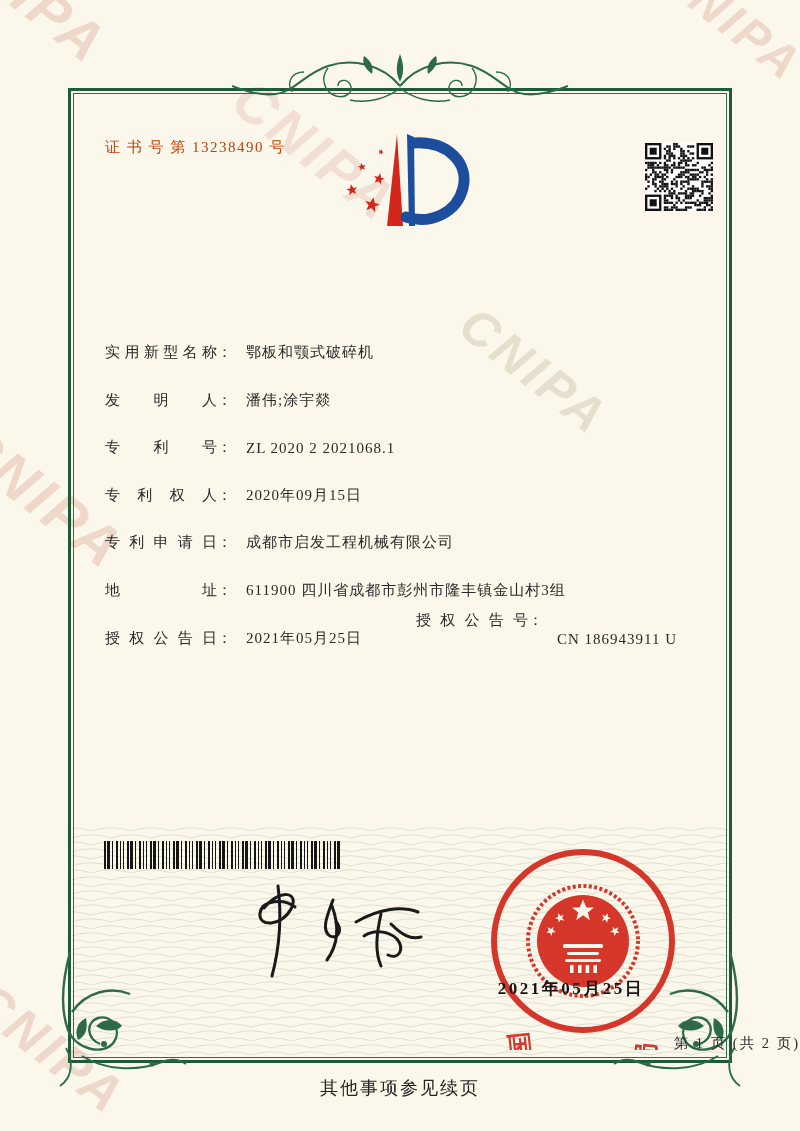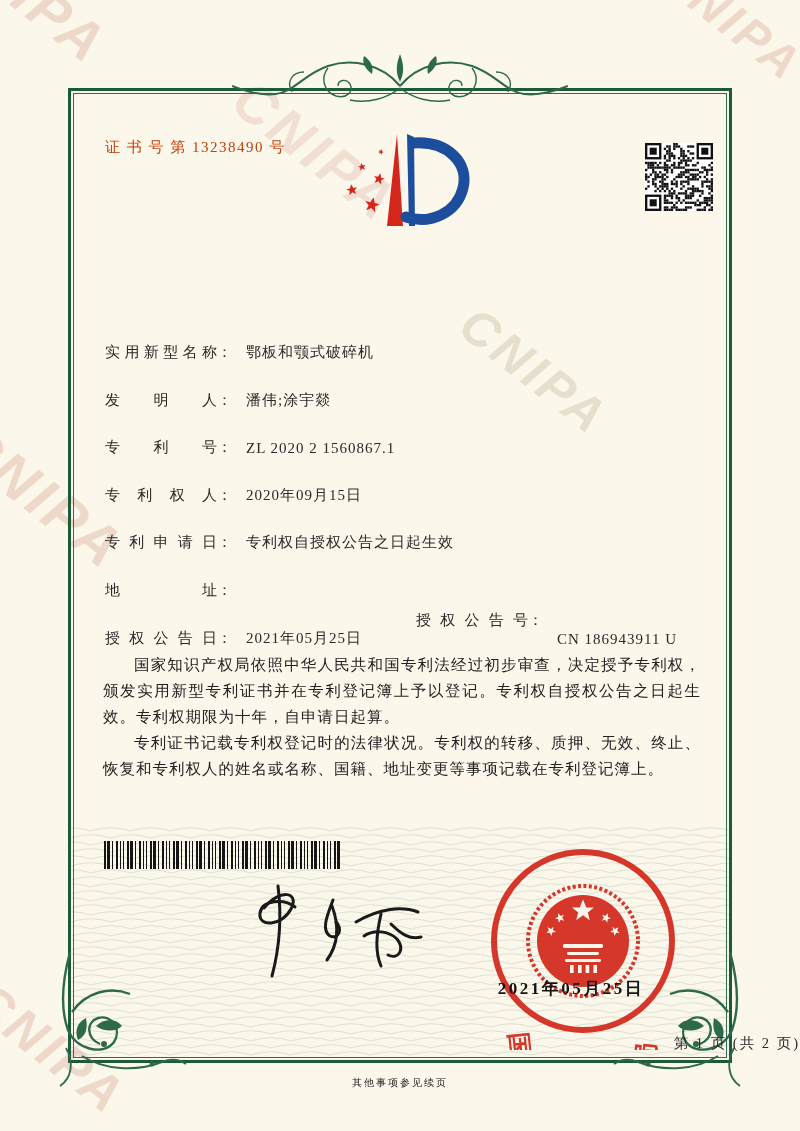"ZL 2020 2 1560867.1" span.fvalue { text: 1560867.1 -> 2021068.1 }
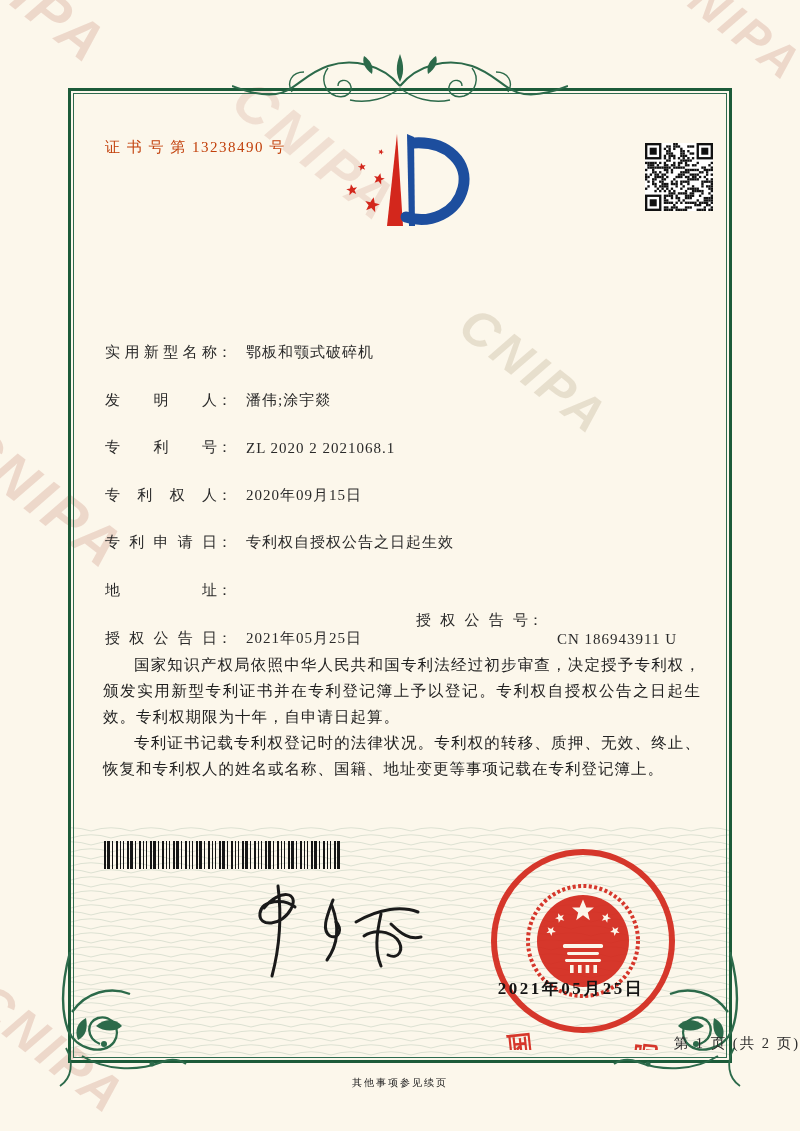"专利权自授权公告之日起生效" span.fvalue { text: 专利权自授权公告之日起生效 -> 成都市启发工程机械有限公司 }
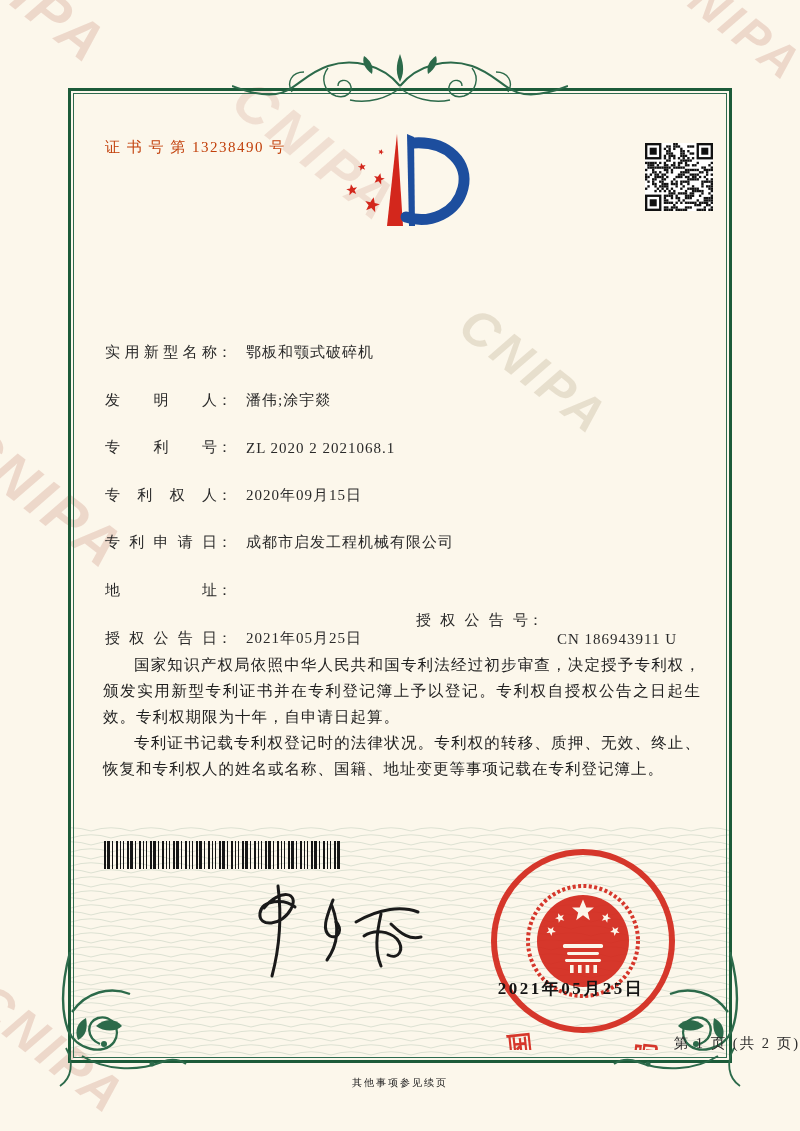"611900 四川省成都市彭州市隆丰镇金山村3组" span.fvalue { html: none -> <span>611900 四川省成都市彭州市隆丰镇金山村3组</span> }
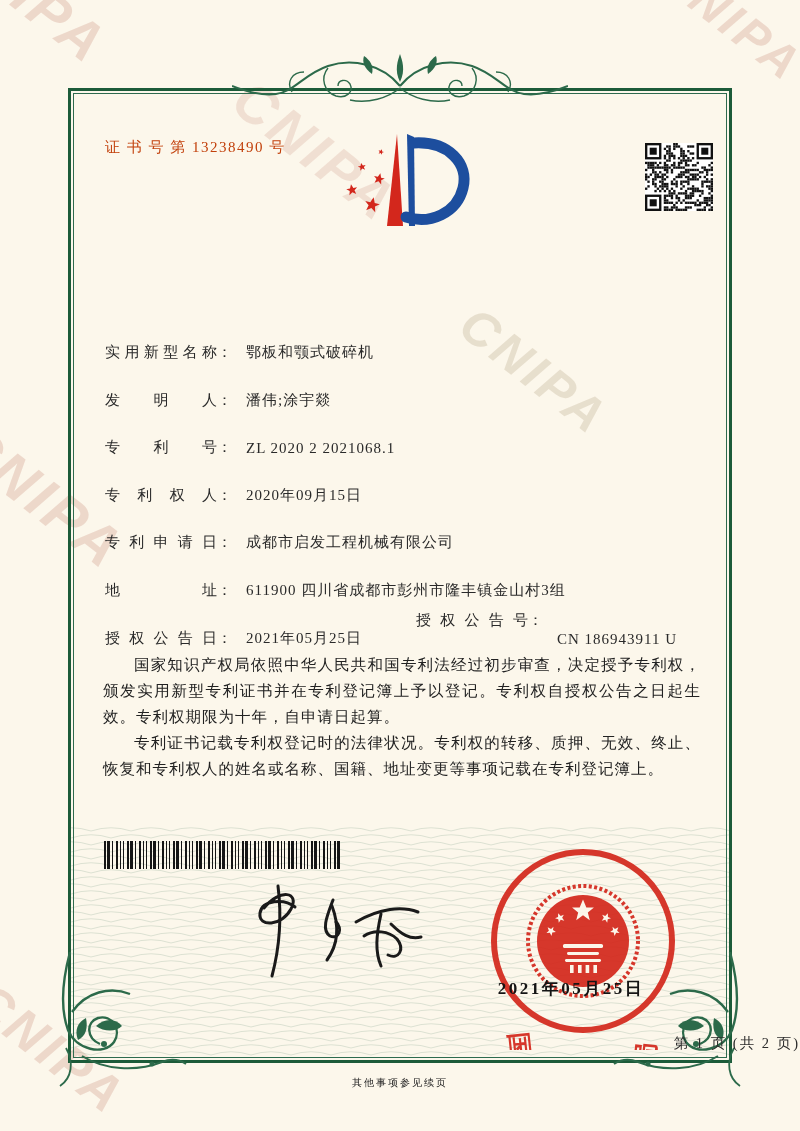"国家知识产权局依照中华人民共和国专利法经过初步审查，决定授予专利权，颁发实用新型" div.paras { html: <div> <p>国家知识产权局依照中华人民共和国专利法经过初步审查，决定授予专利权，颁发实用新型专利证书并在专利登记簿上予以登记。专利权自授权公告之日起生效。专利权期限为十年，自申请日起算。</p> <p>专利证书记载专利权登记时的法律状况。专利权的转移、质押、无效、终止、恢复和专利权人的姓名或名称、国籍、地址变更等事项记载在专利登记簿上。</p> </div> -> none }
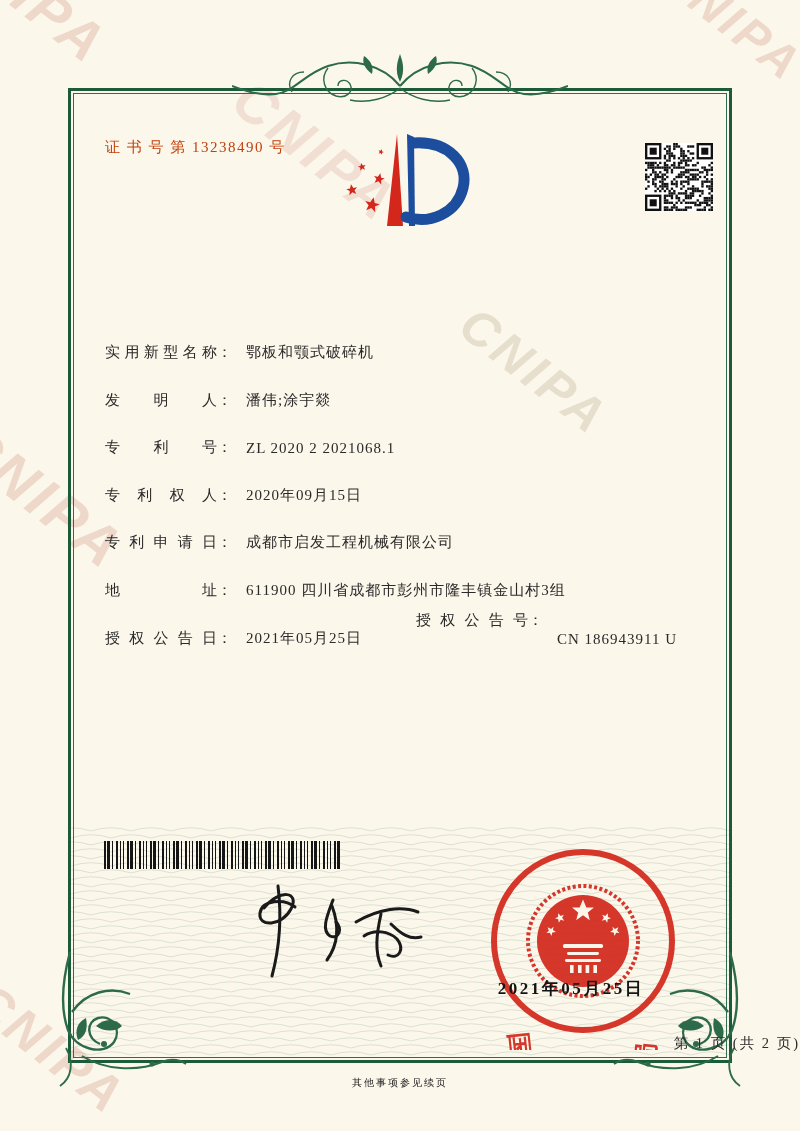"其他事项参见续页" .contnote { font-size: 10px -> 18px }
